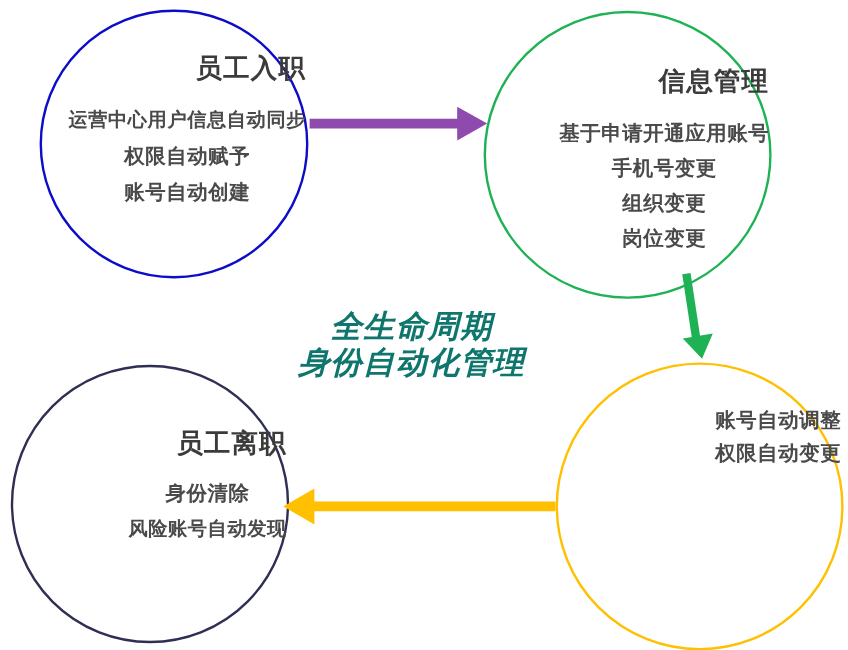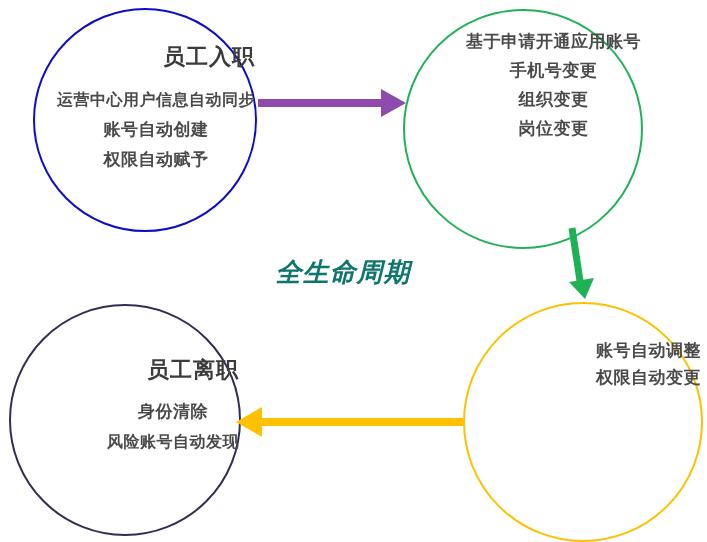"信息管理" div.node-title { html: none -> <div>信息管理</div> }
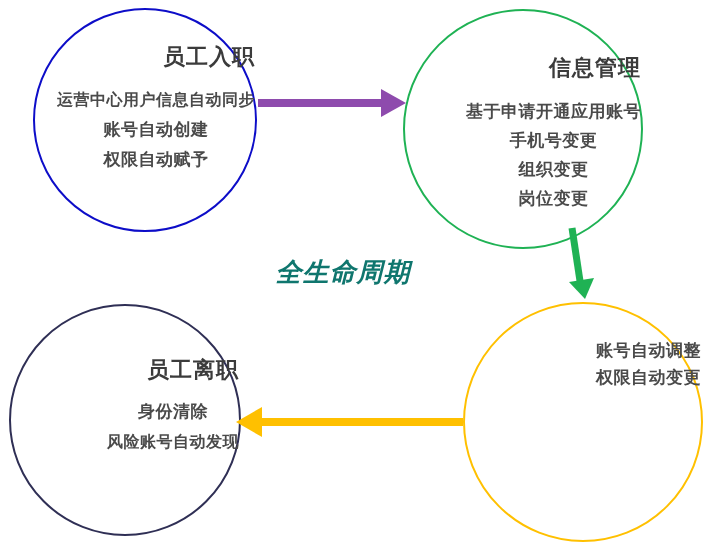"运营中心用户信息自动同步" .c1 .node-lines { font-family: Liberation Mono, monospace -> none }
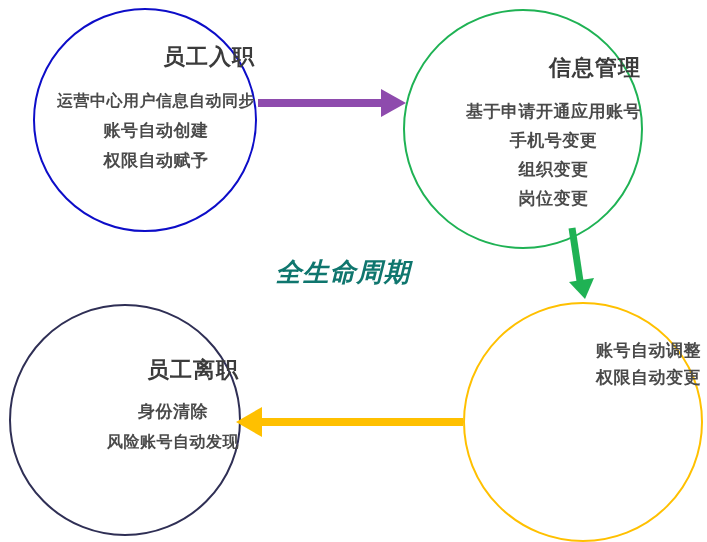"账号自动创建" div.node-line { order: before "权限自动赋予" -> after "权限自动赋予" }
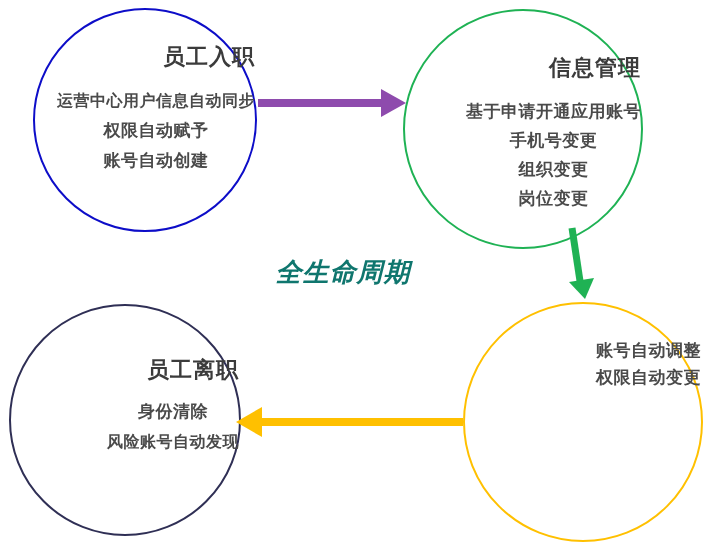"身份自动化管理" div { html: none -> <div>身份自动化管理</div> }
